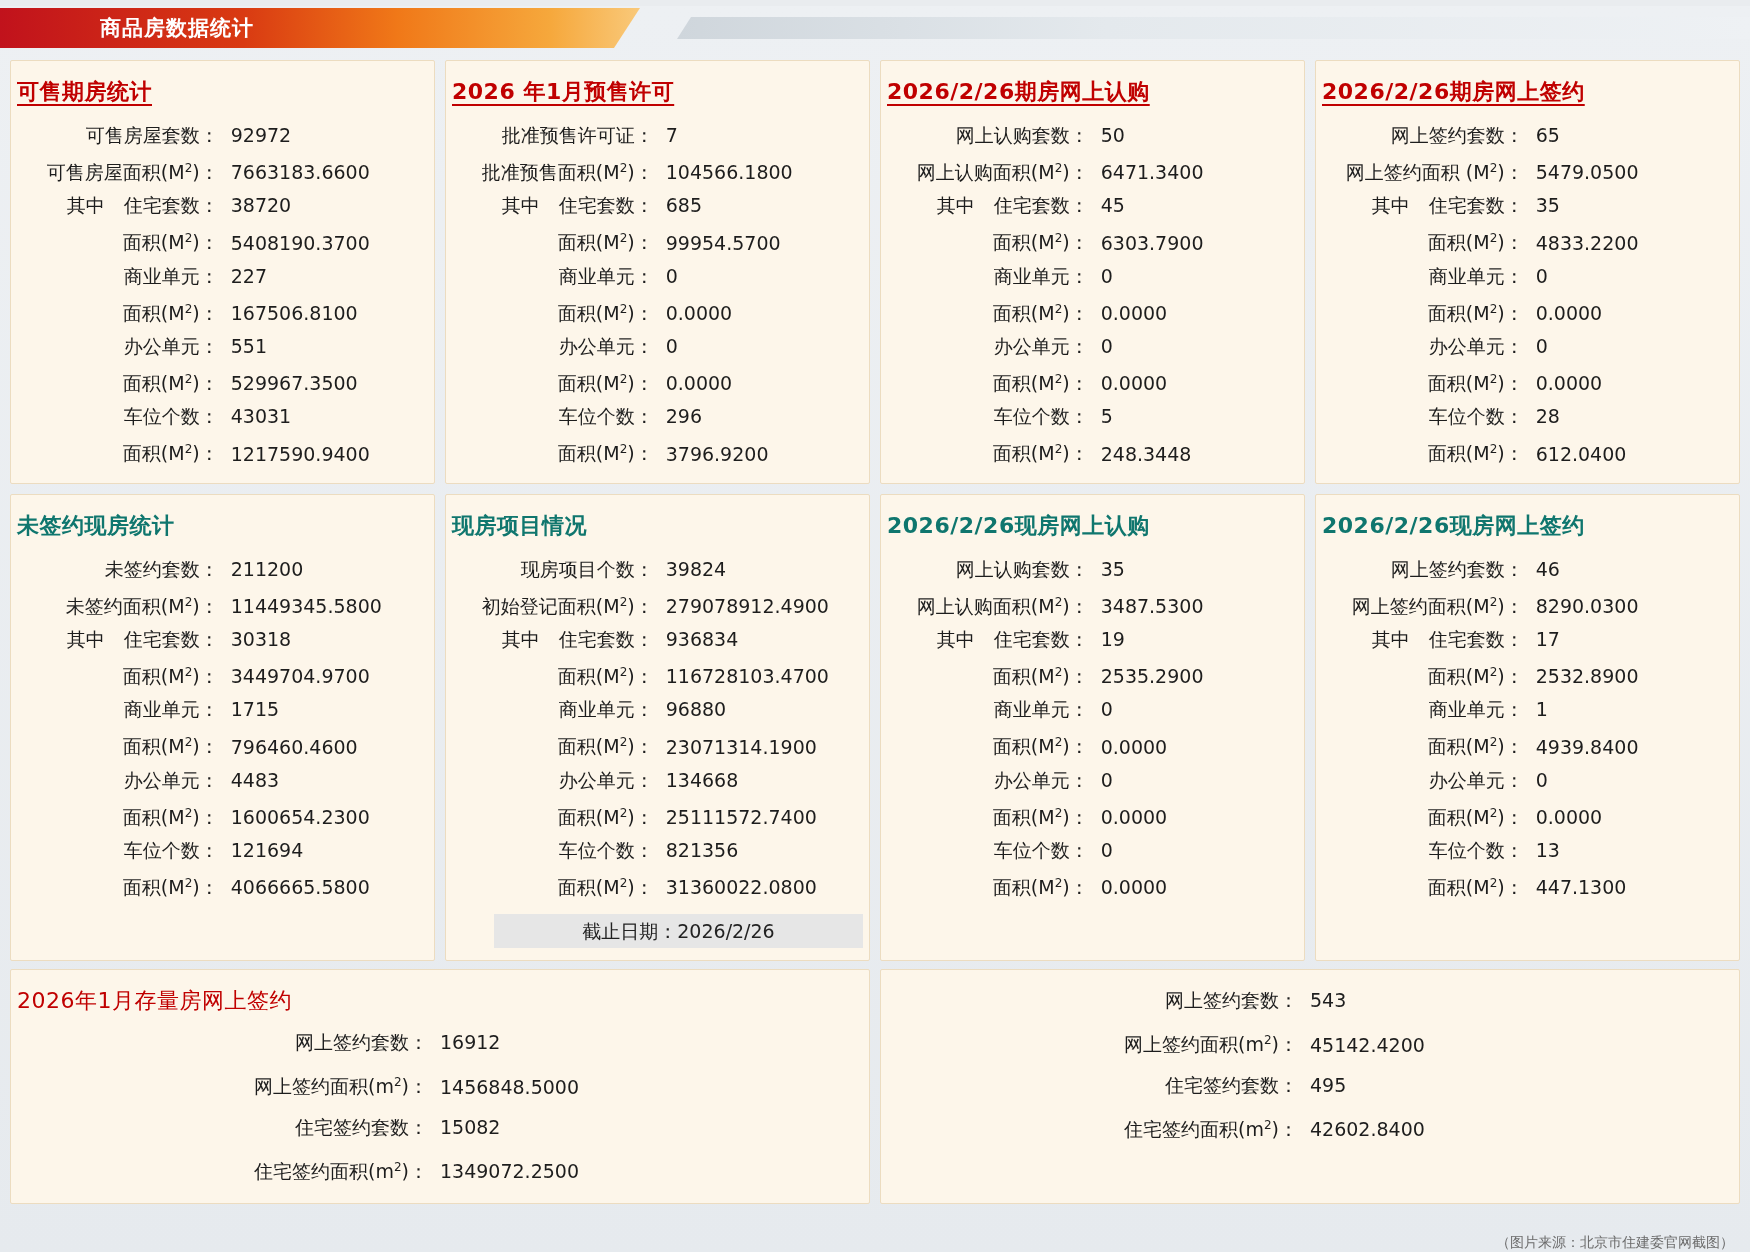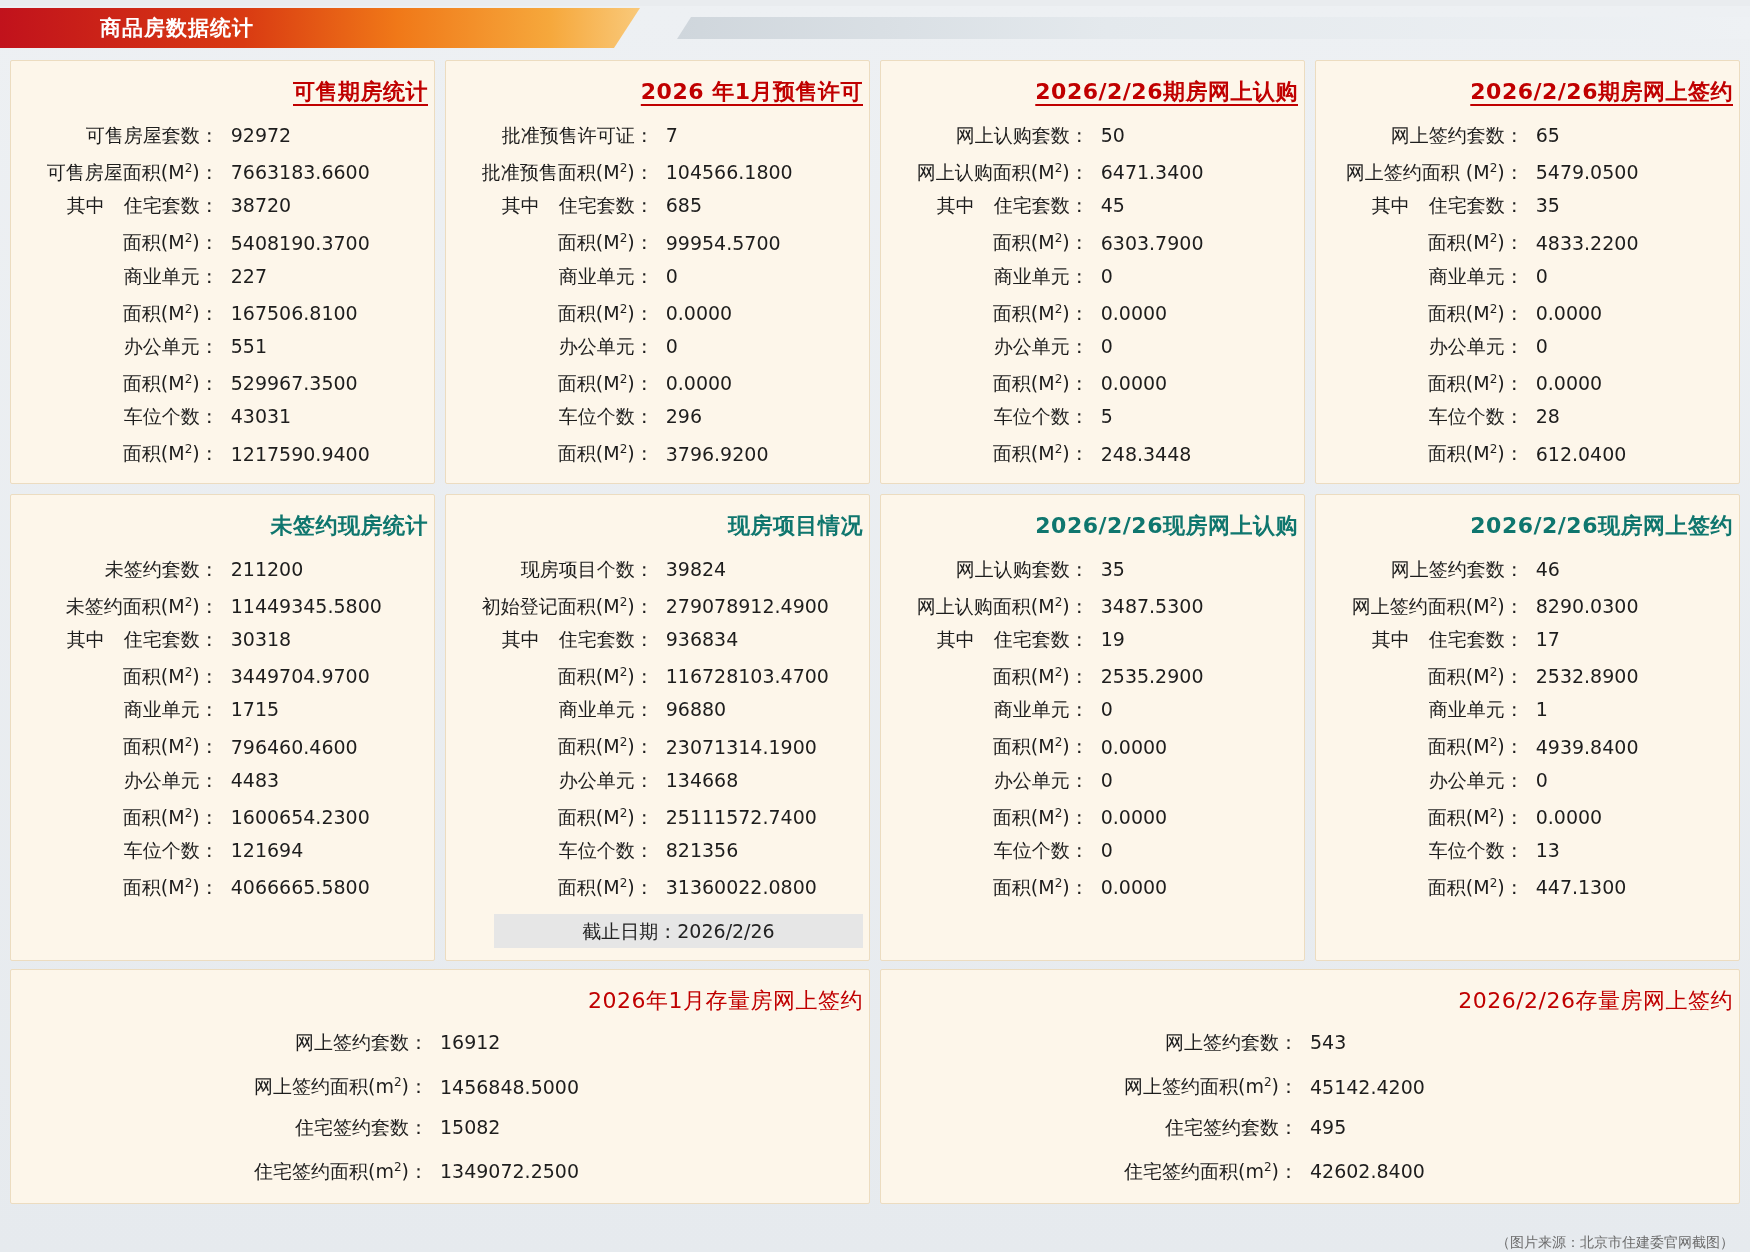"可售期房统计" .card-title { text-align: right -> left }
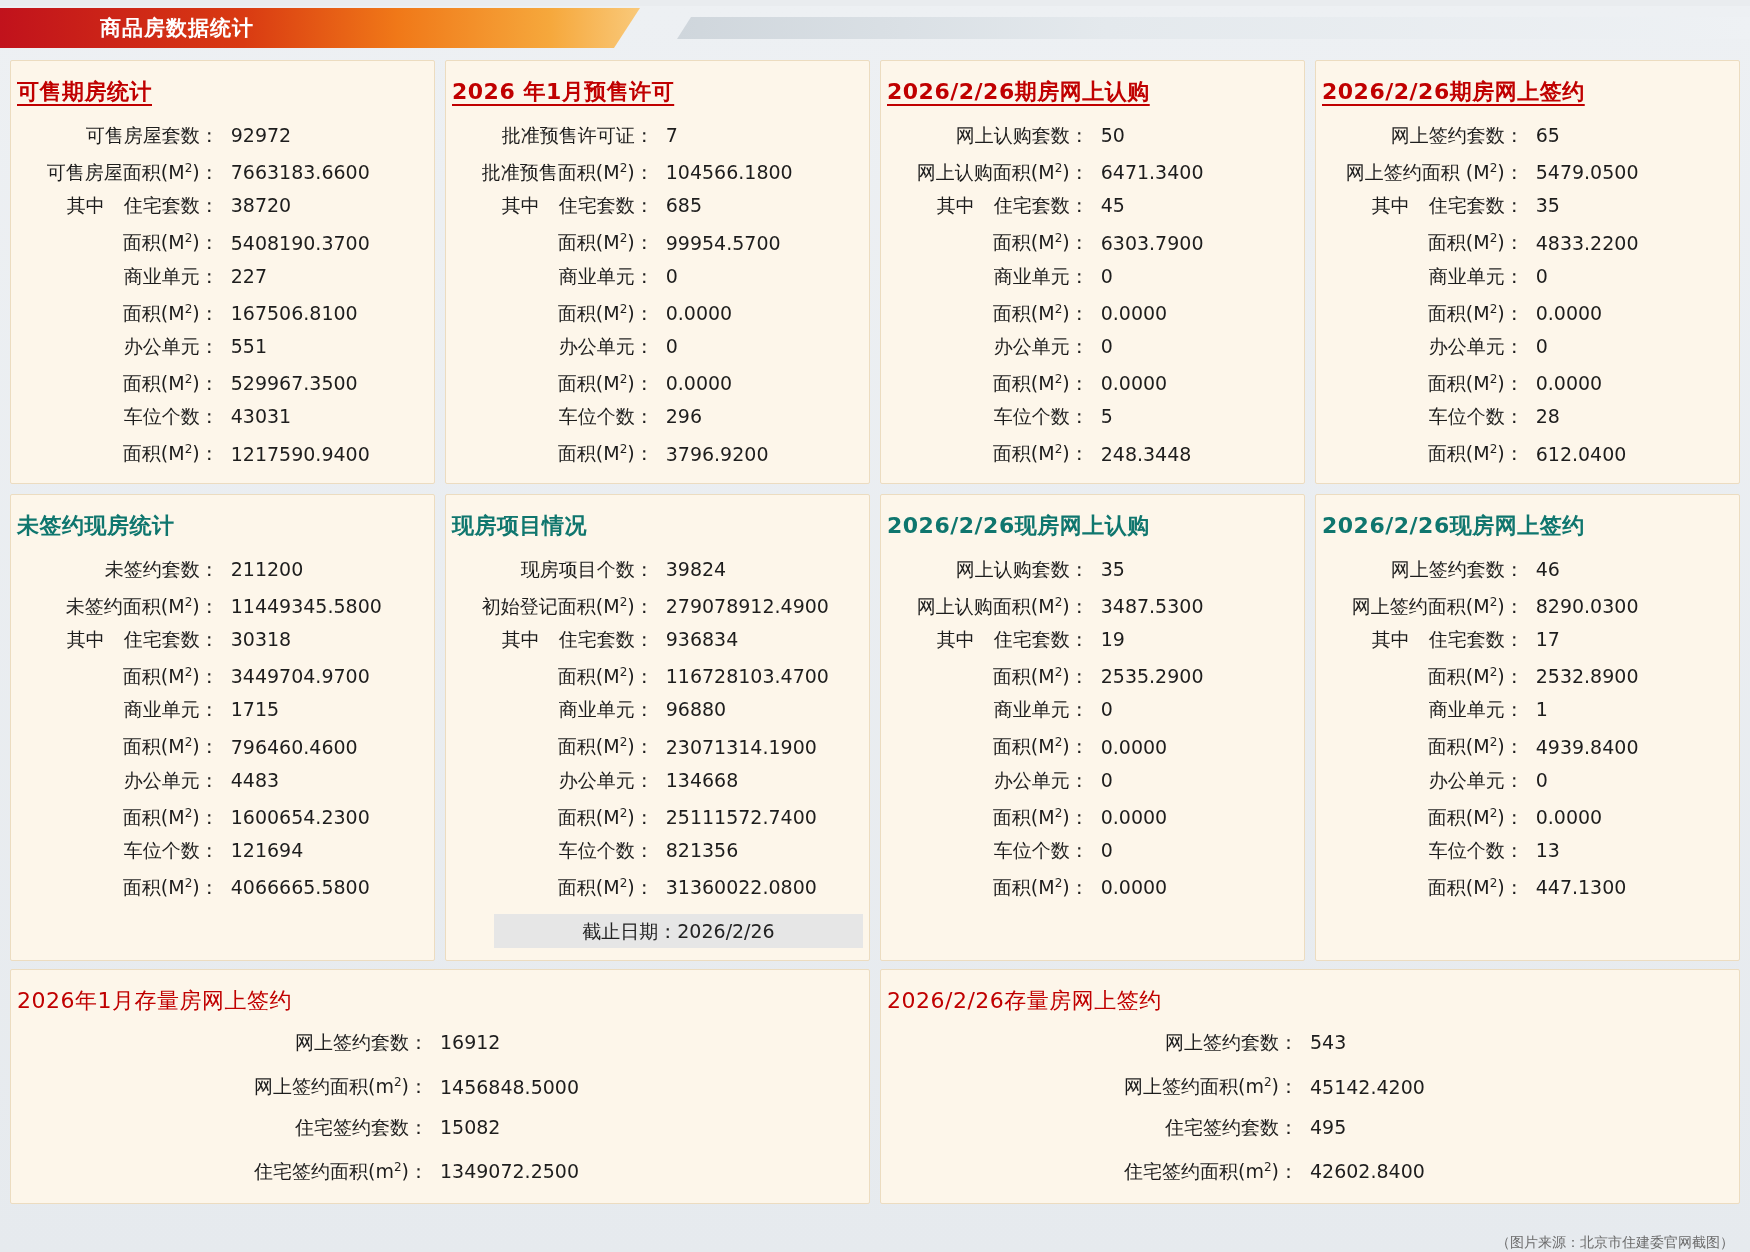"2026/2/26存量房网上签约" div.card-title { html: <div>2026/2/26存量房网上签约</div> -> none }
